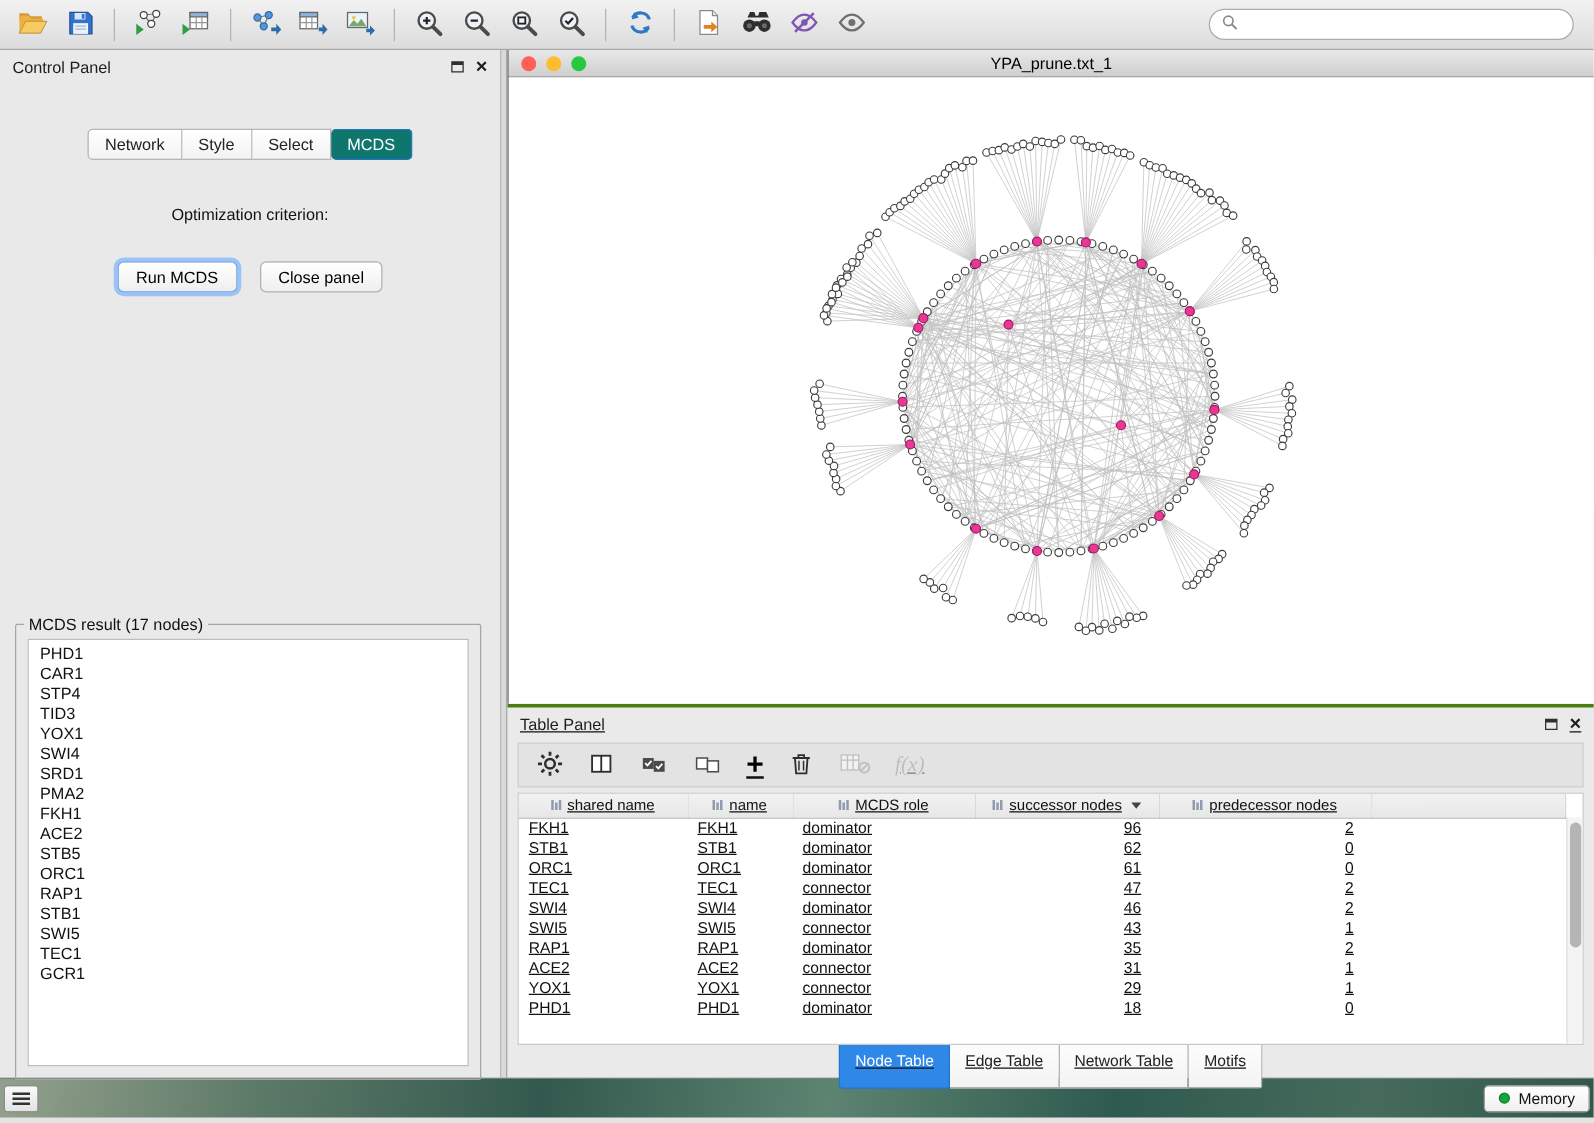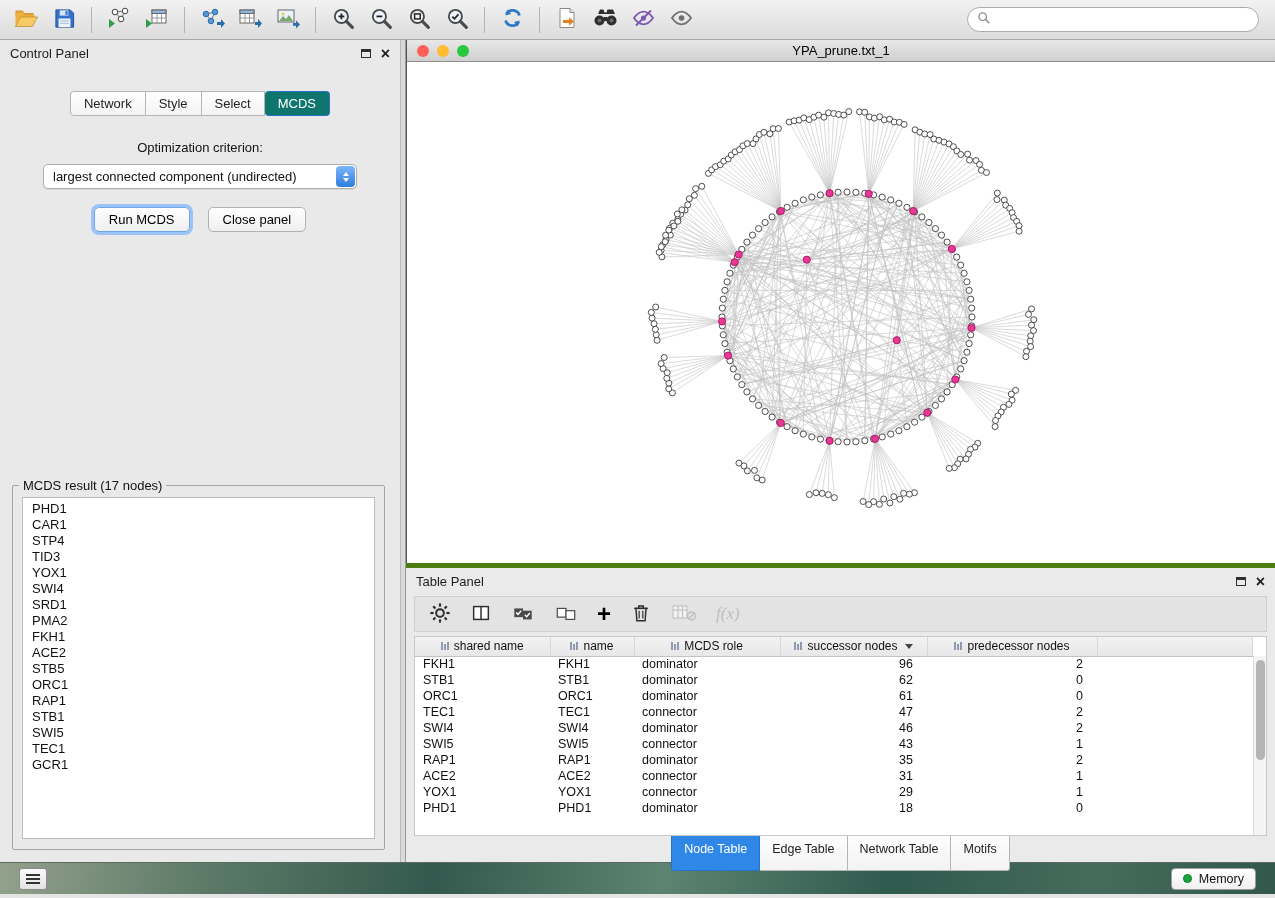"Control Panel" .control-panel { gap: none -> 12px }
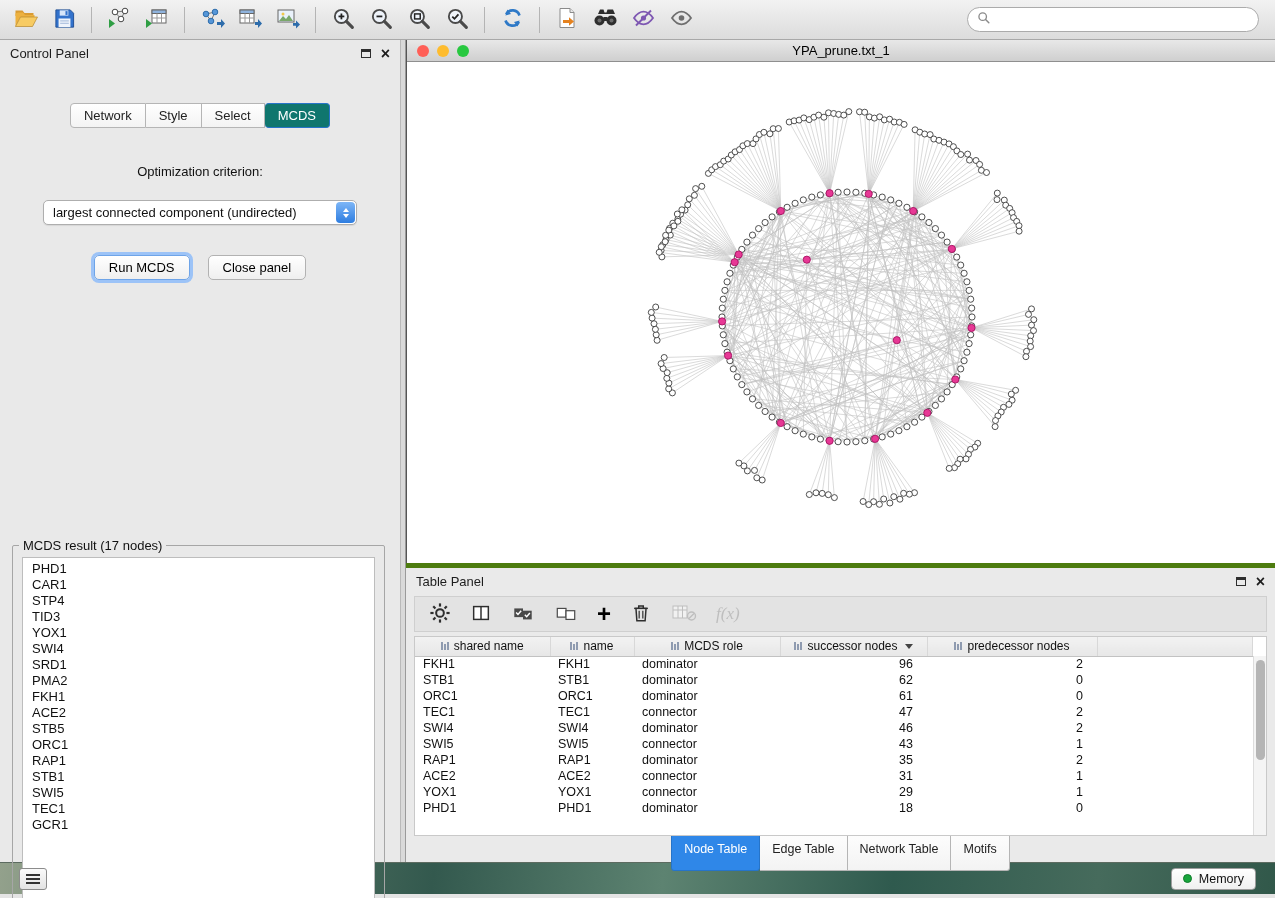"largest connected component (undirected)" div.select-wrap { html: <div> <span>largest connected component (undirected)</span> <span> <span></span> <span></span> </span> </div> -> none }
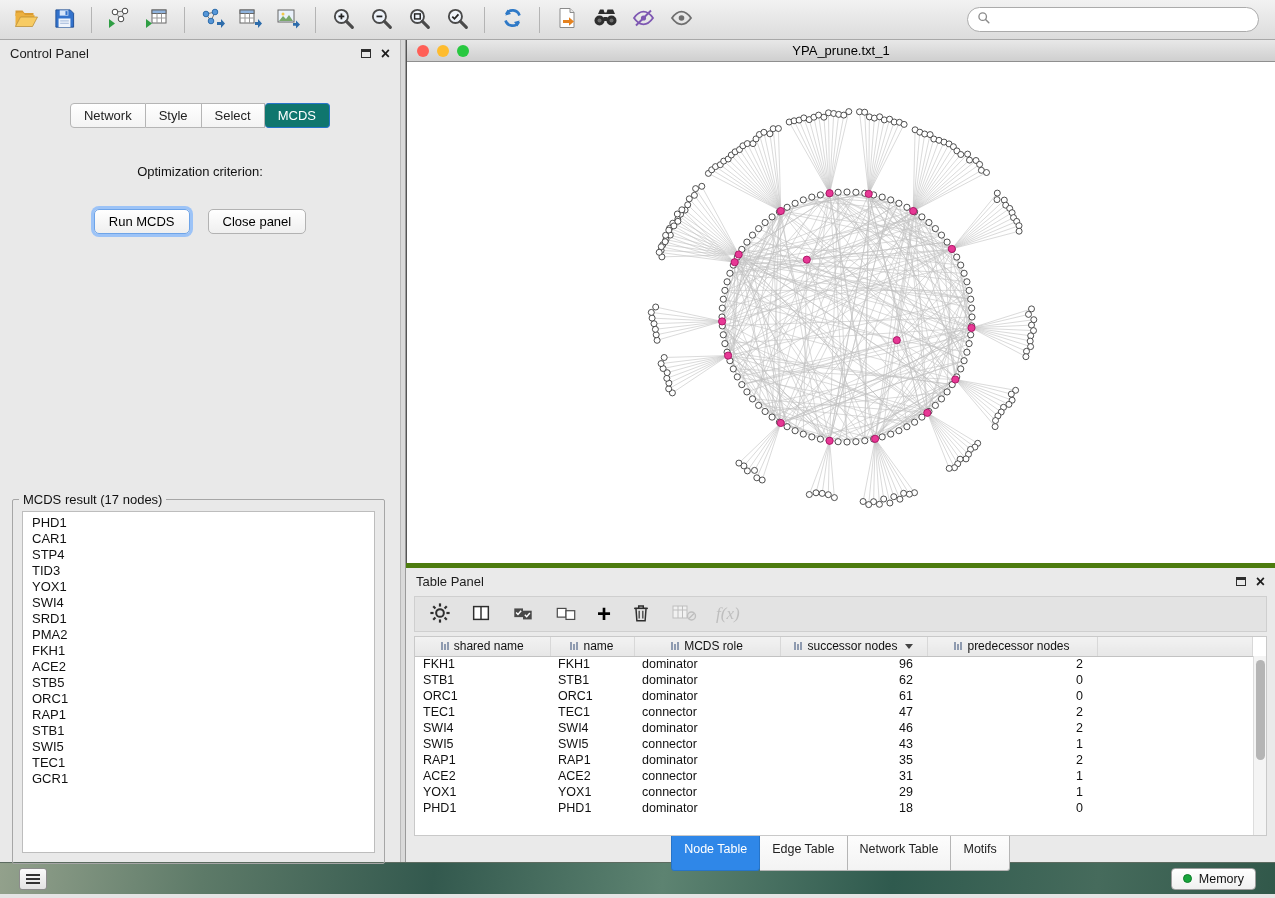"Table Panel" .table-panel { border-top: 5px solid #4d7c0f -> 3px solid #4d7c0f; text-decoration: none -> underline }
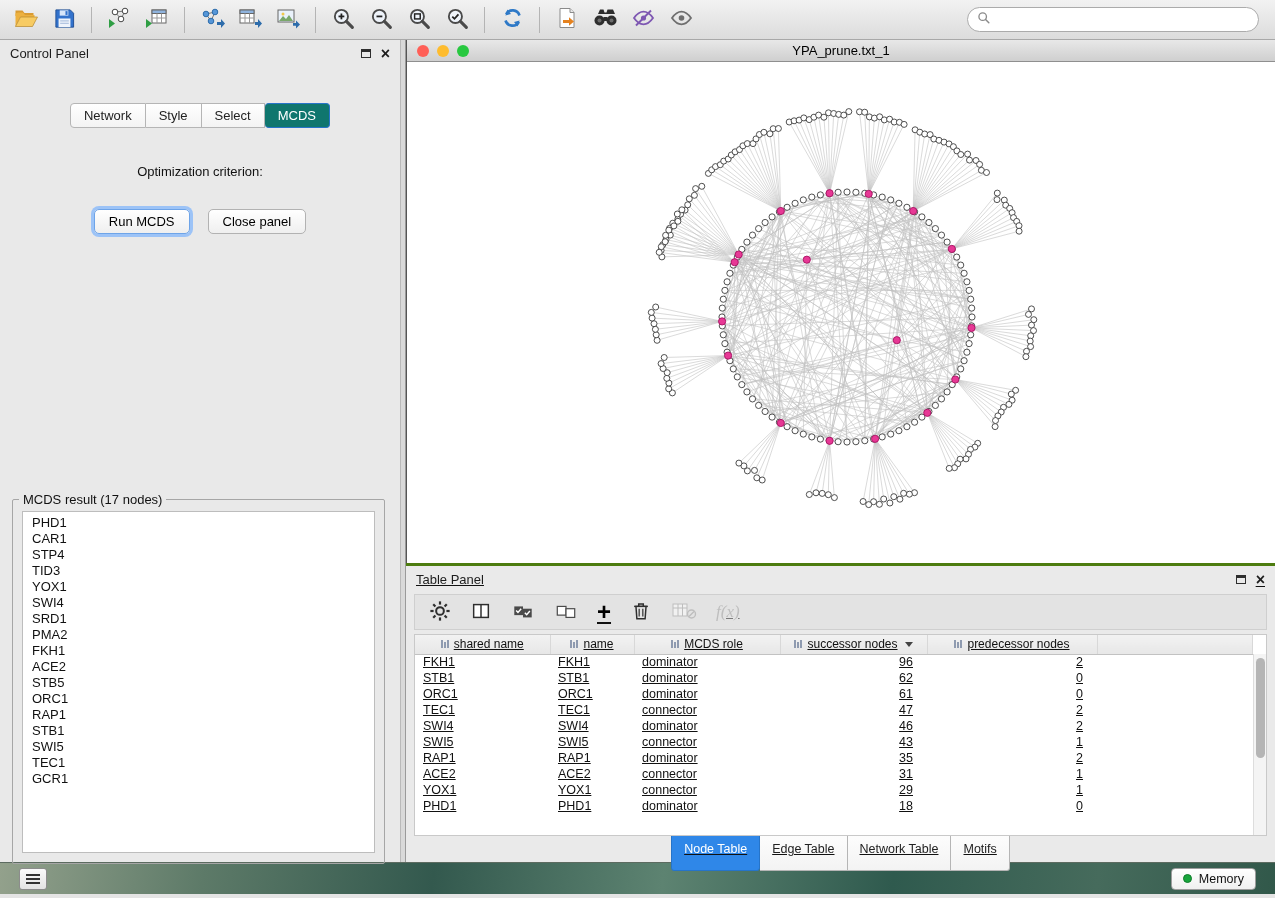"Memory" .status-bar { padding: 0 19px -> 0 3px }
